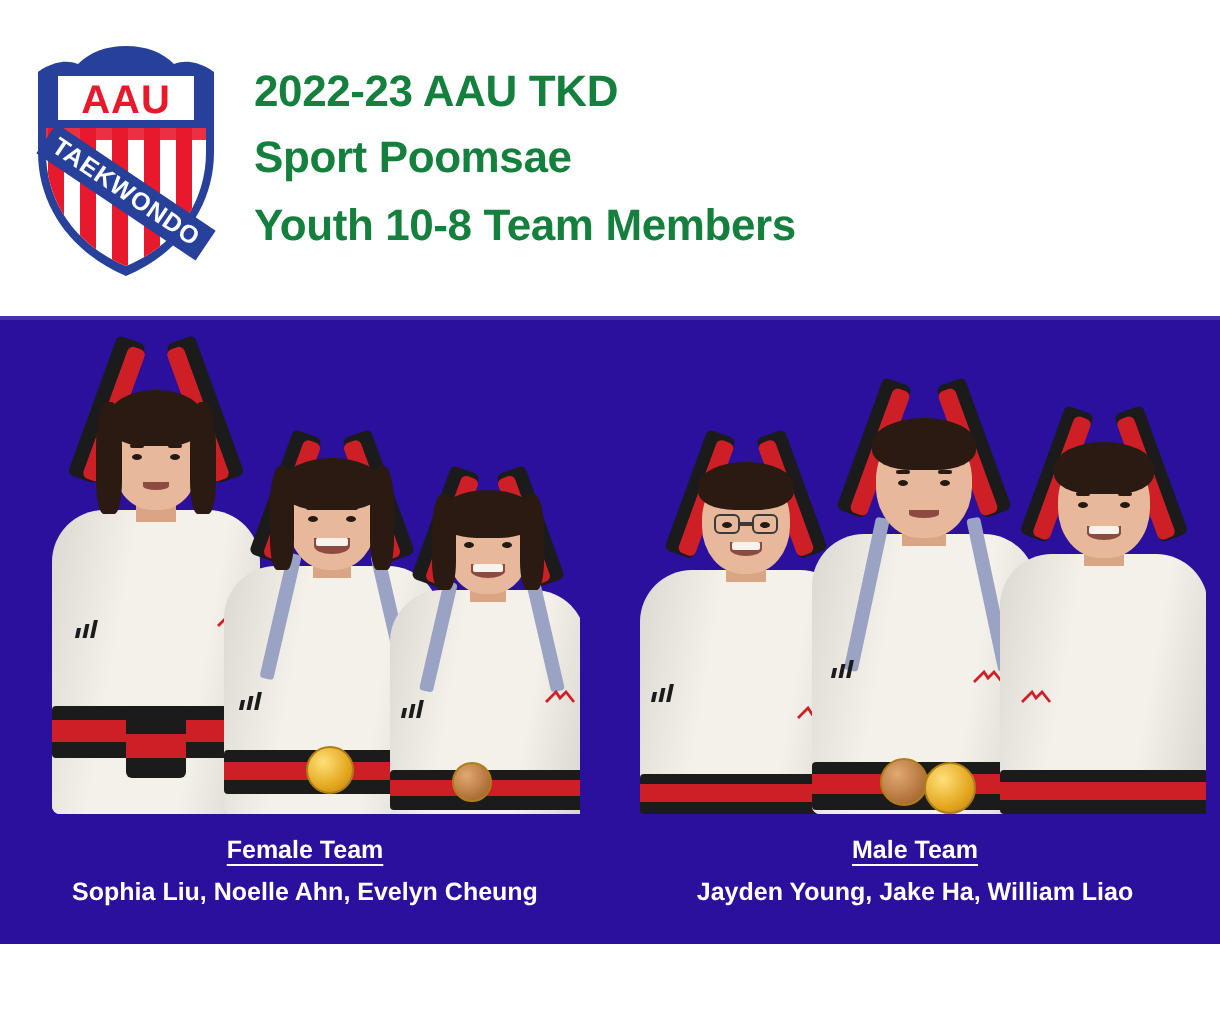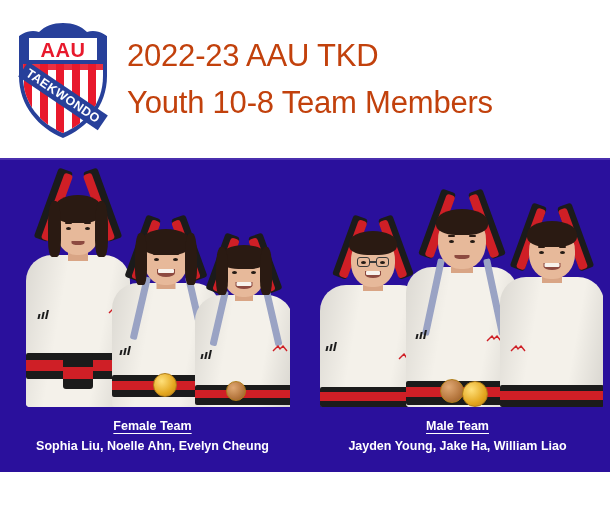"2022-23 AAU TKD" .title-line { color: #c2410c -> #15803d; font-size: 31px -> 22px; font-weight: normal -> bold }
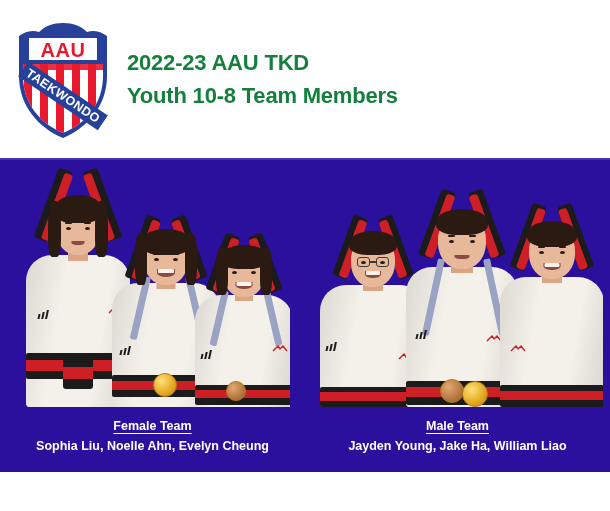"Sport Poomsae" div.title-line { html: none -> <div>Sport Poomsae</div> }
